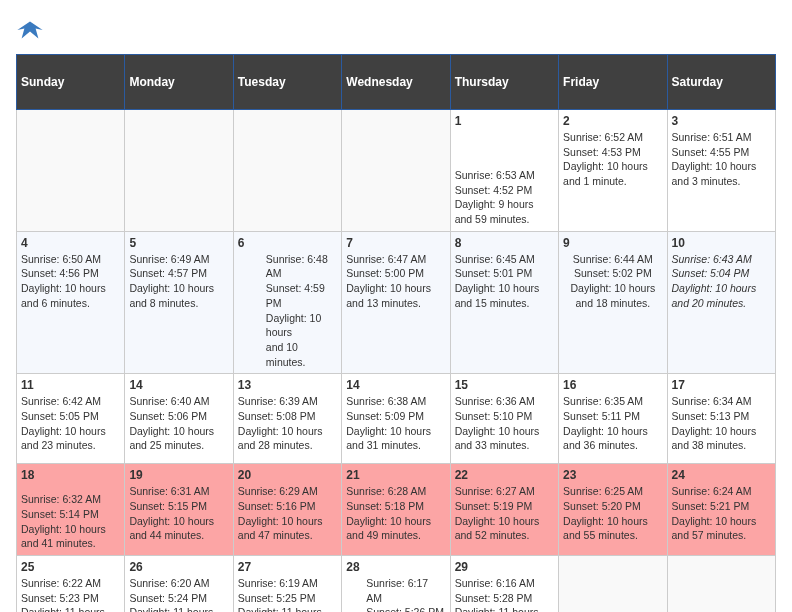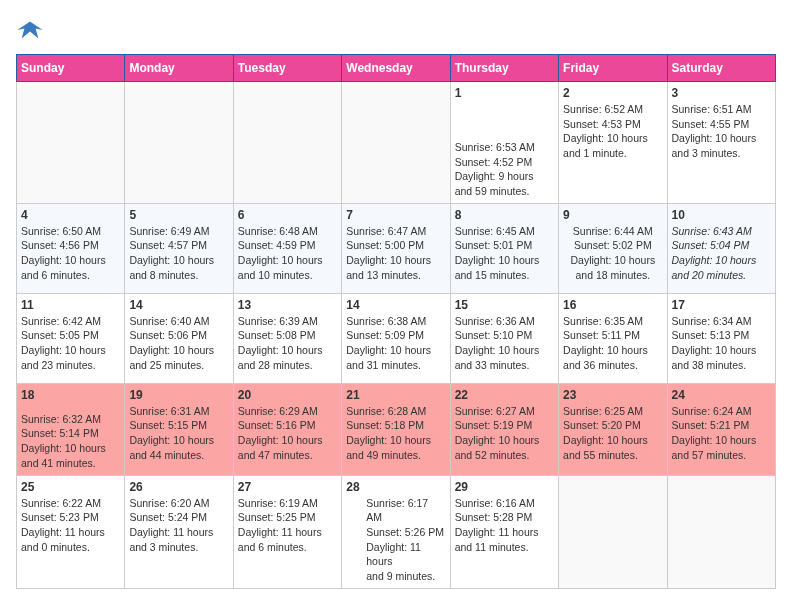"Sunday" .calendar th { background: #ec4899 -> #404040; padding: 6px 4px -> 20px 4px }
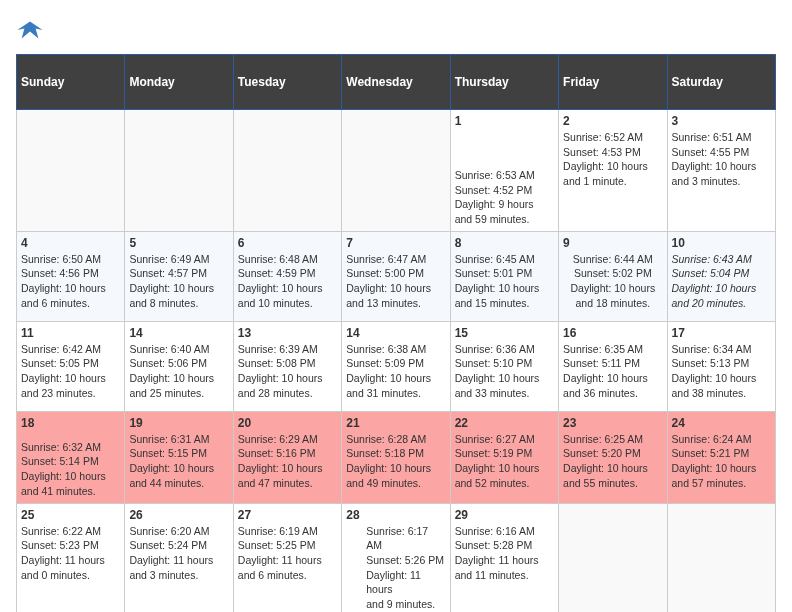"Sunrise: 6:48 AM" div.day-info { margin-left: none -> 28px }
